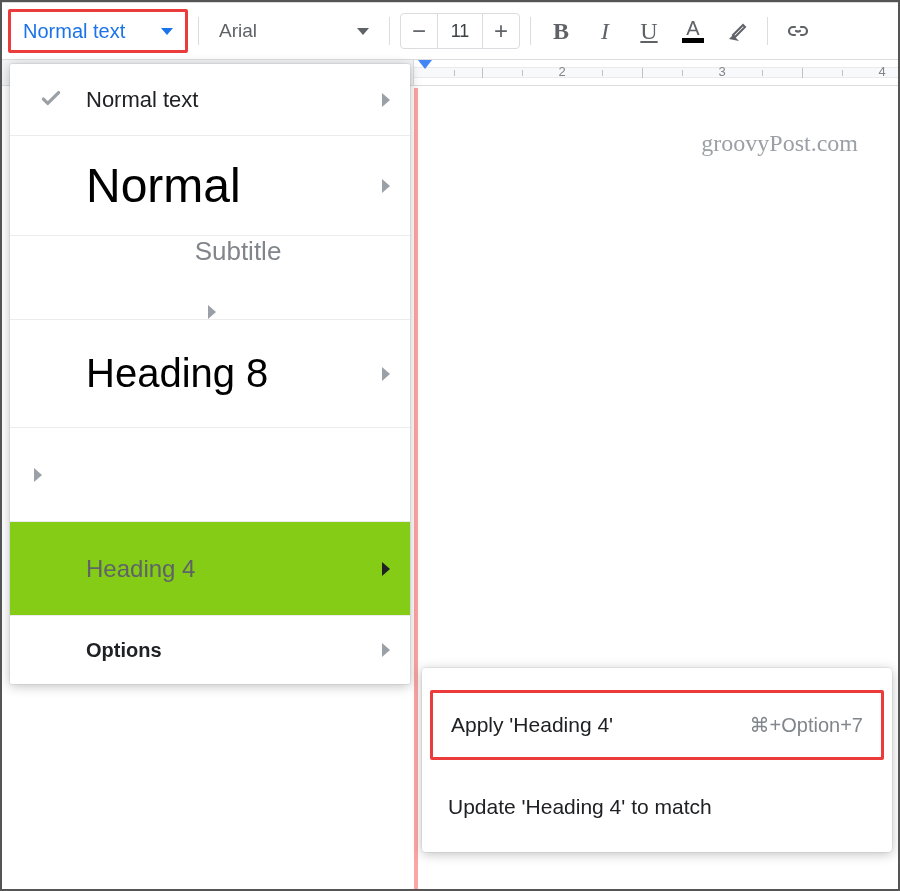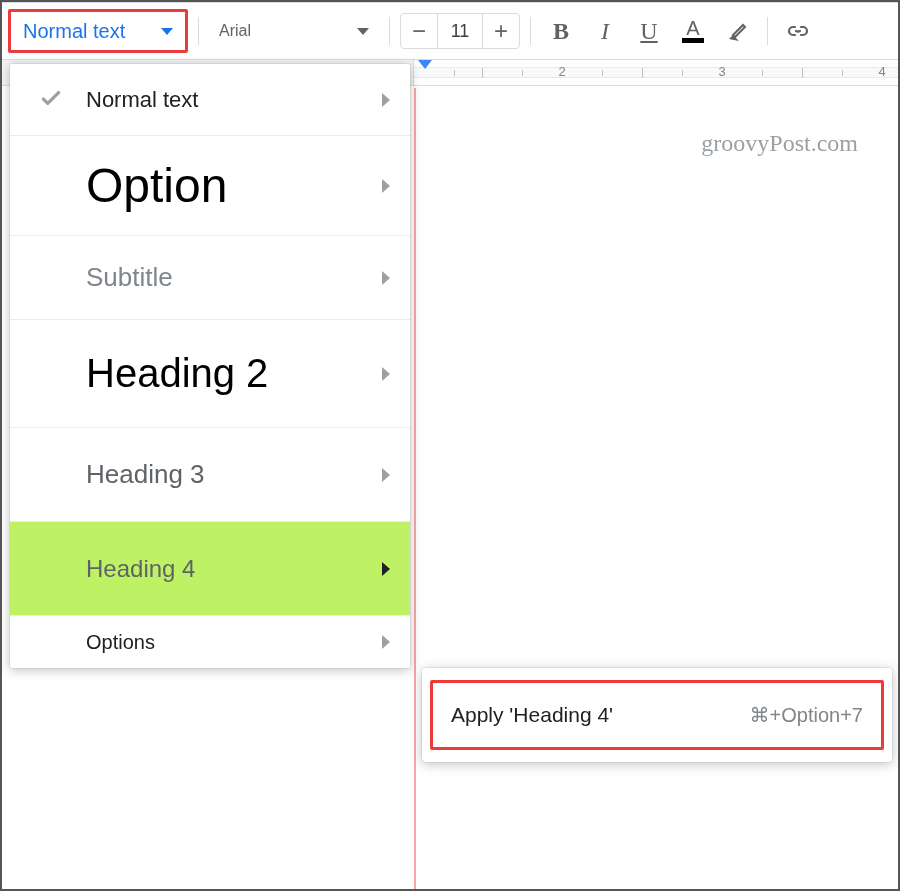"Arial" .font-dropdown-btn { font-size: 16px -> 19px }
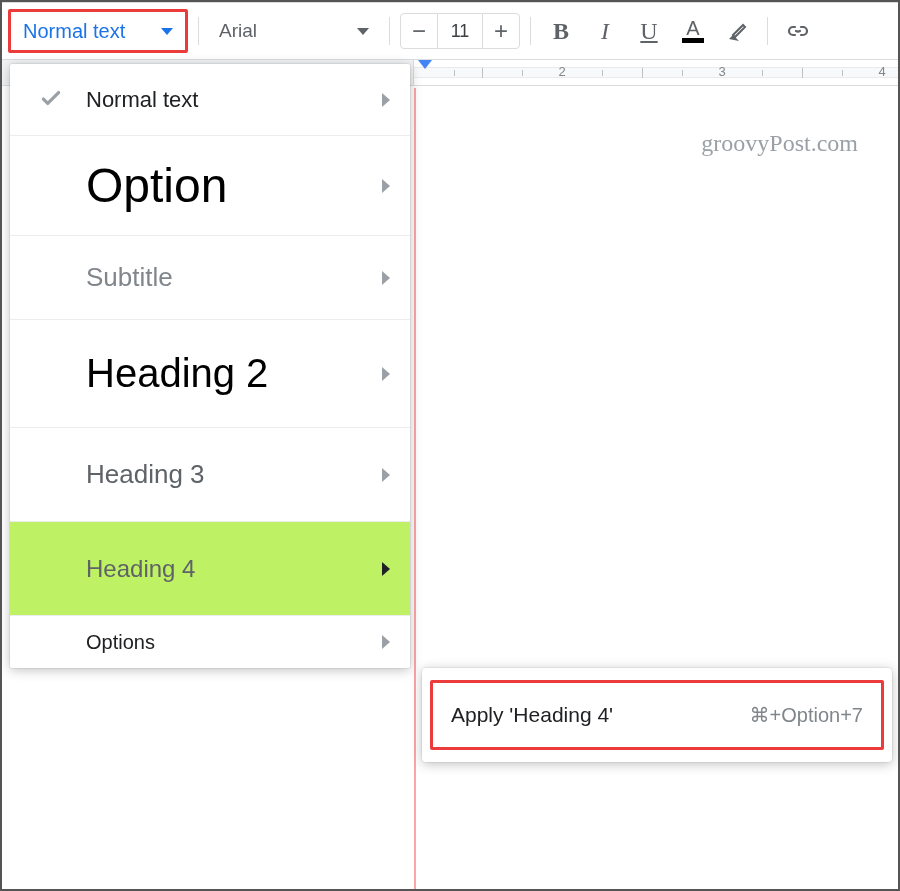"groovyPost.com" .doc-area { border-left: 2px solid #fca5a5 -> 4px solid #fca5a5 }
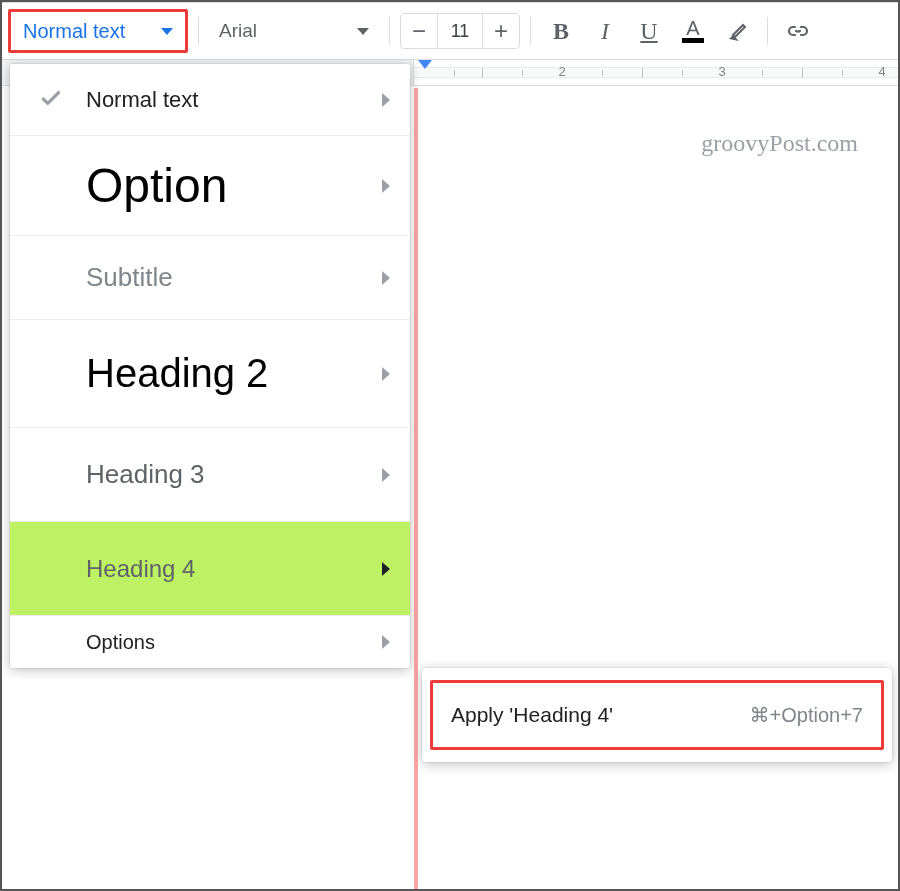"Option" span.label { text: Option -> Normal }
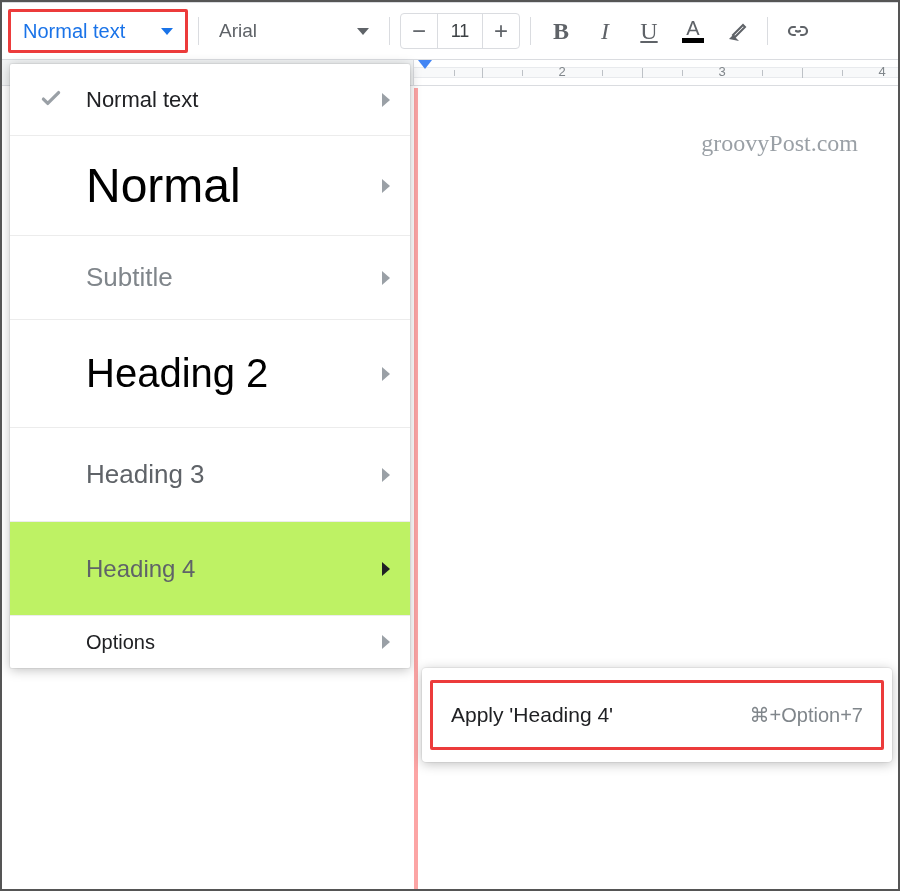"Subtitle" .mi-subtitle { flex-direction: none -> column }
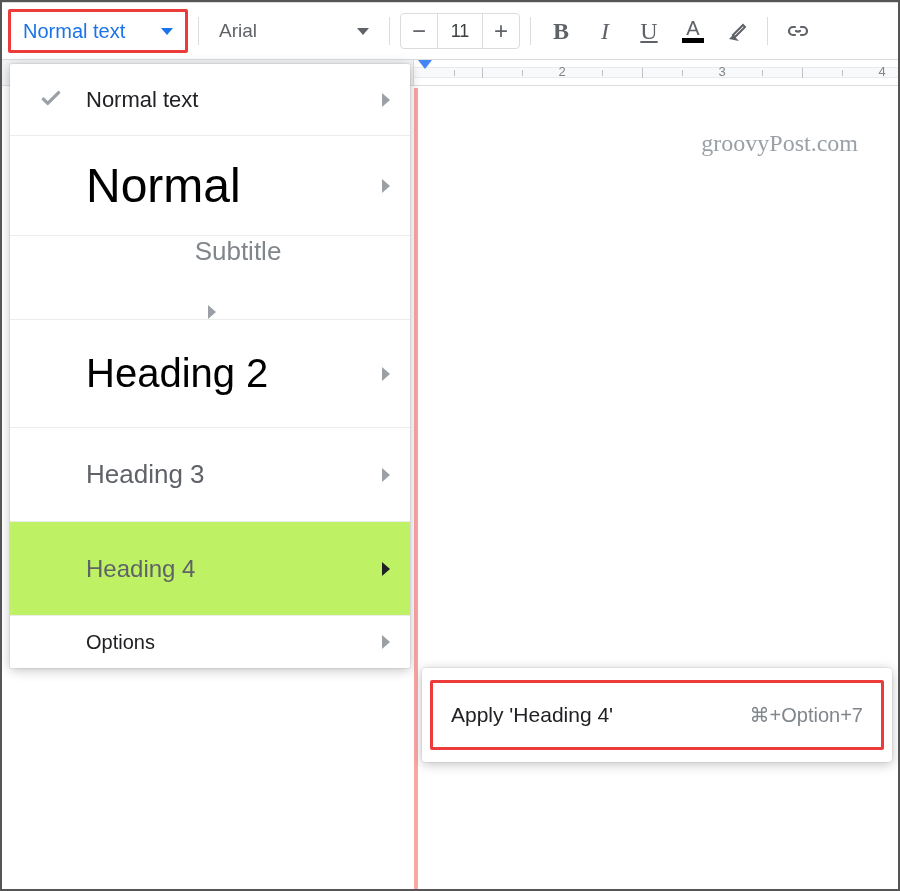"Heading 2" span.label { text: 2 -> 8 }
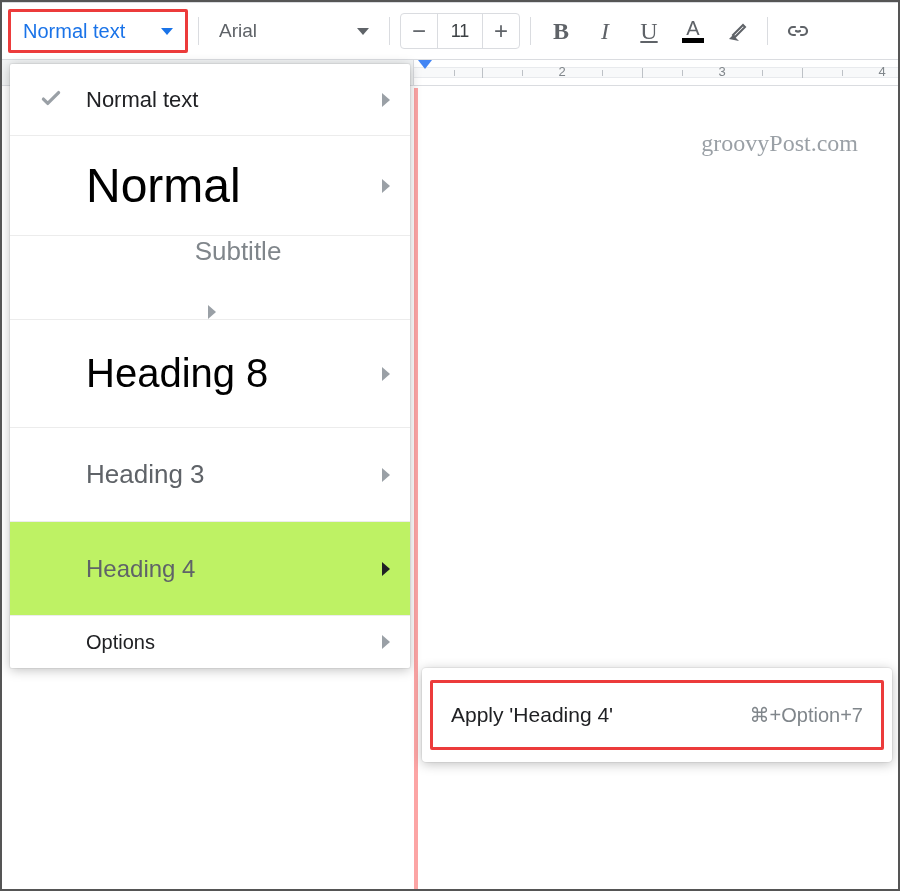"Heading 3" span.label { html: <span>Heading 3</span> -> none }
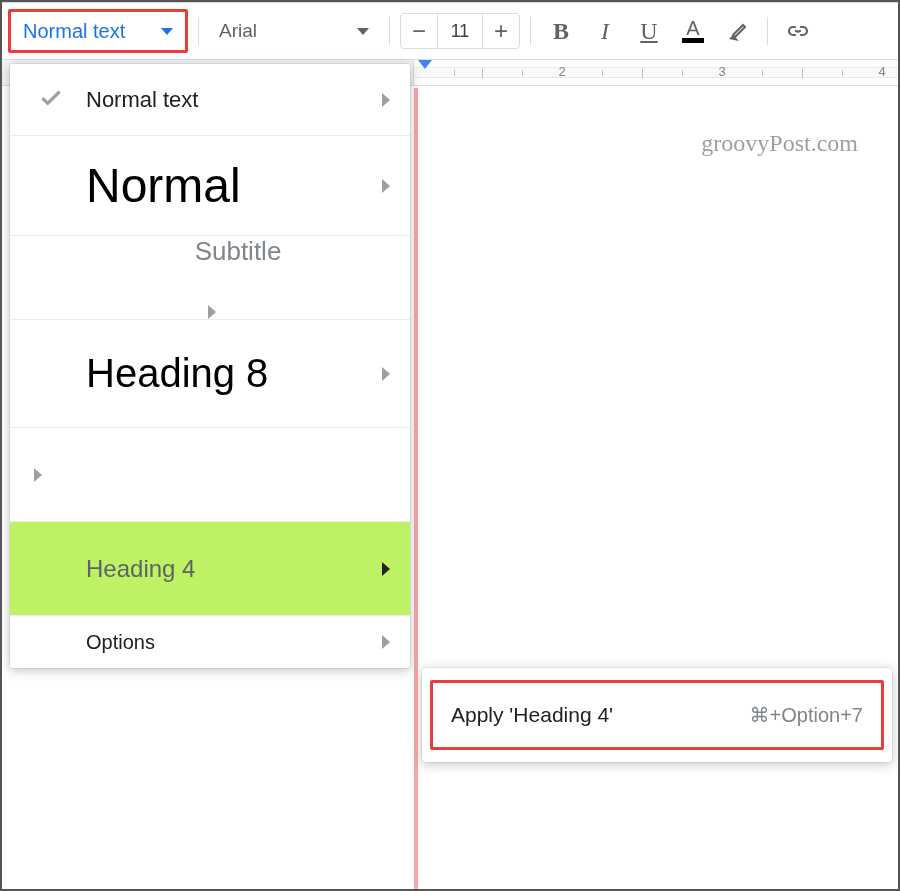"Heading 4" .menu-item.highlight { background: #bef264 -> #84cc16 }
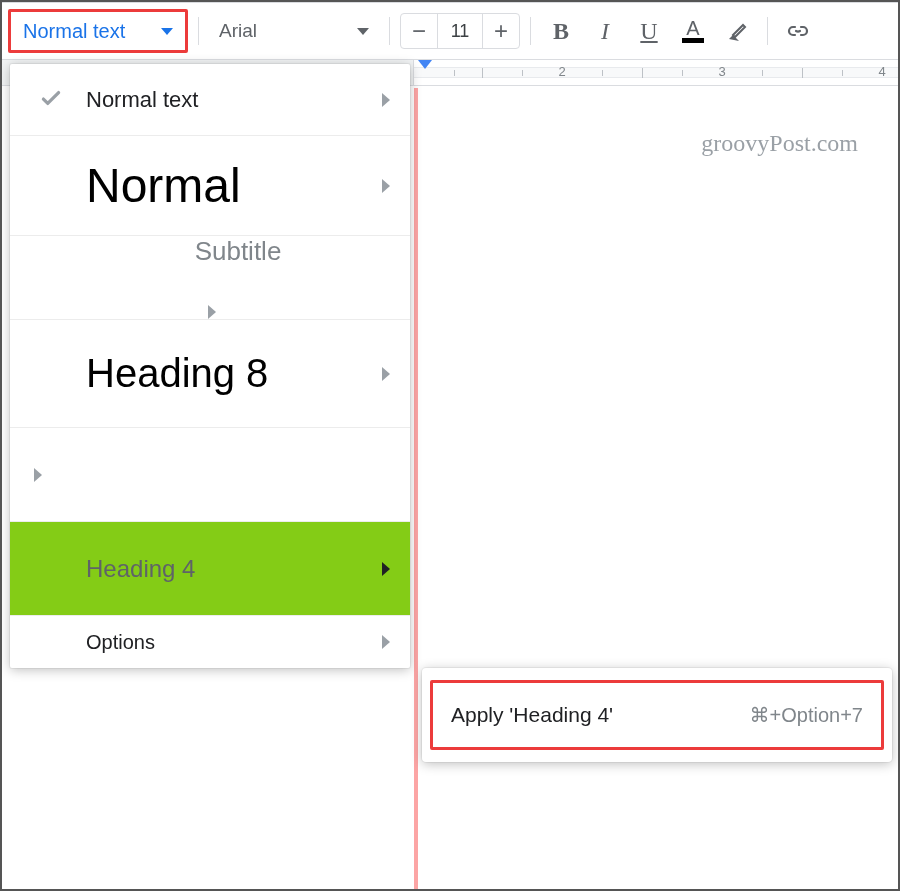"Options" .mi-options { font-weight: none -> bold; height: 52px -> 68px }
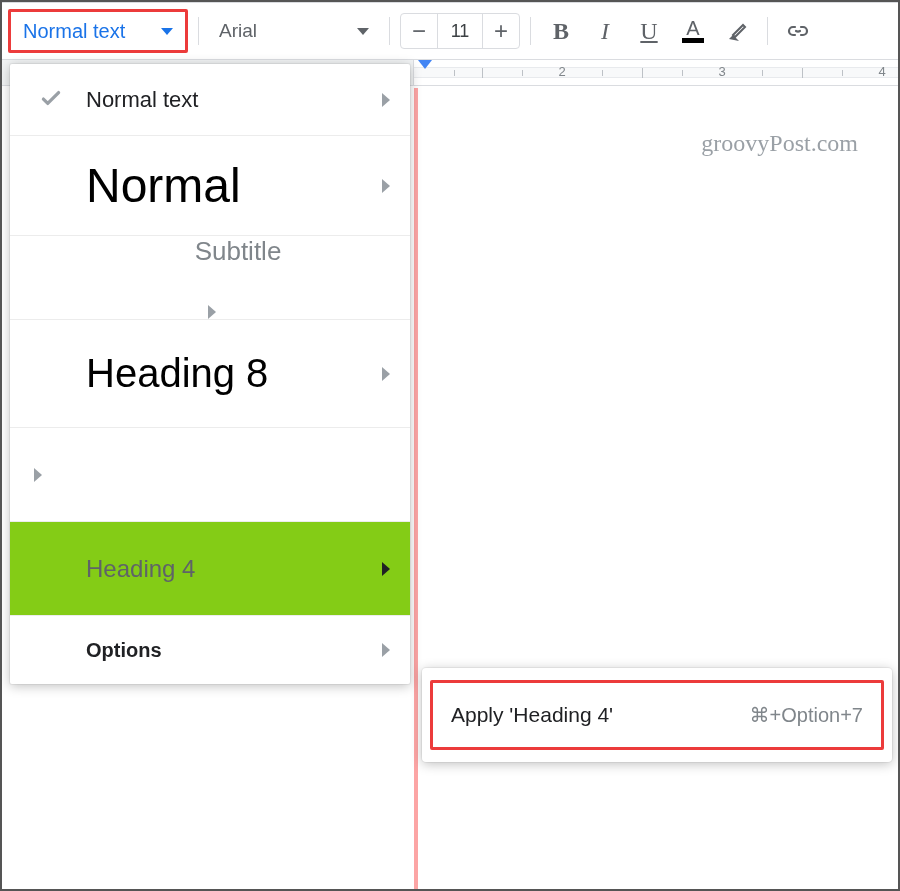"Apply 'Heading 4'" .sub-item.outlined { margin: 2px 8px -> 12px 8px }
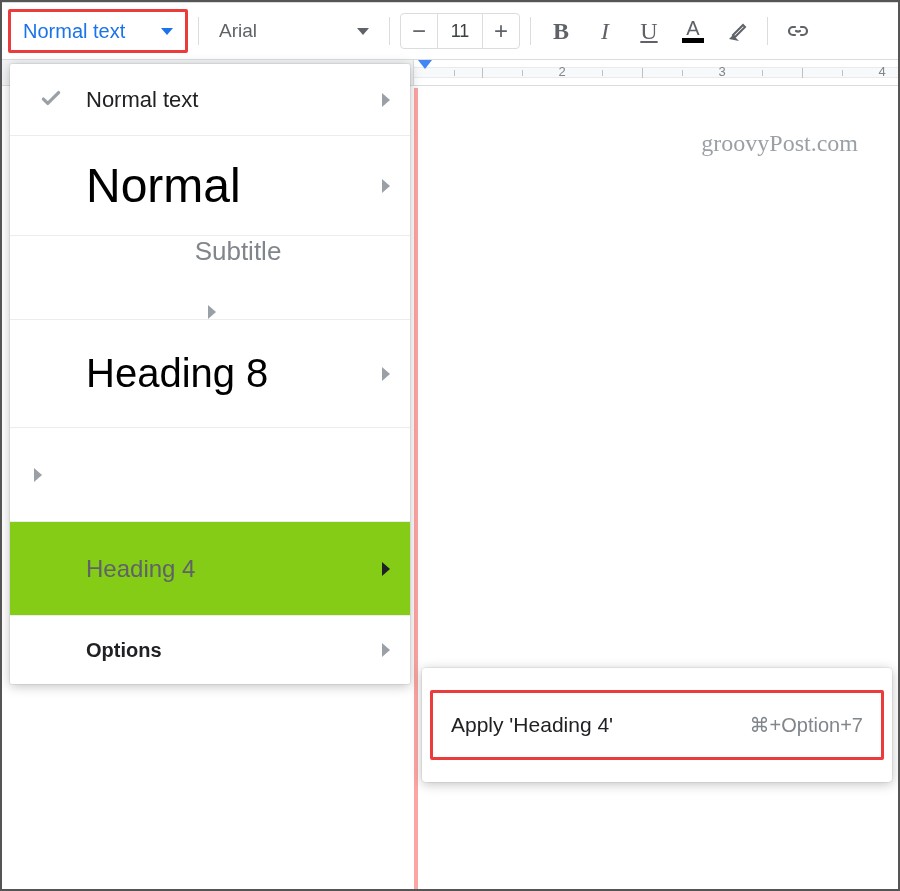"Update 'Heading 4' to match" div.sub-item { html: none -> <div> <span>Update 'Heading 4' to match</span> </div> }
